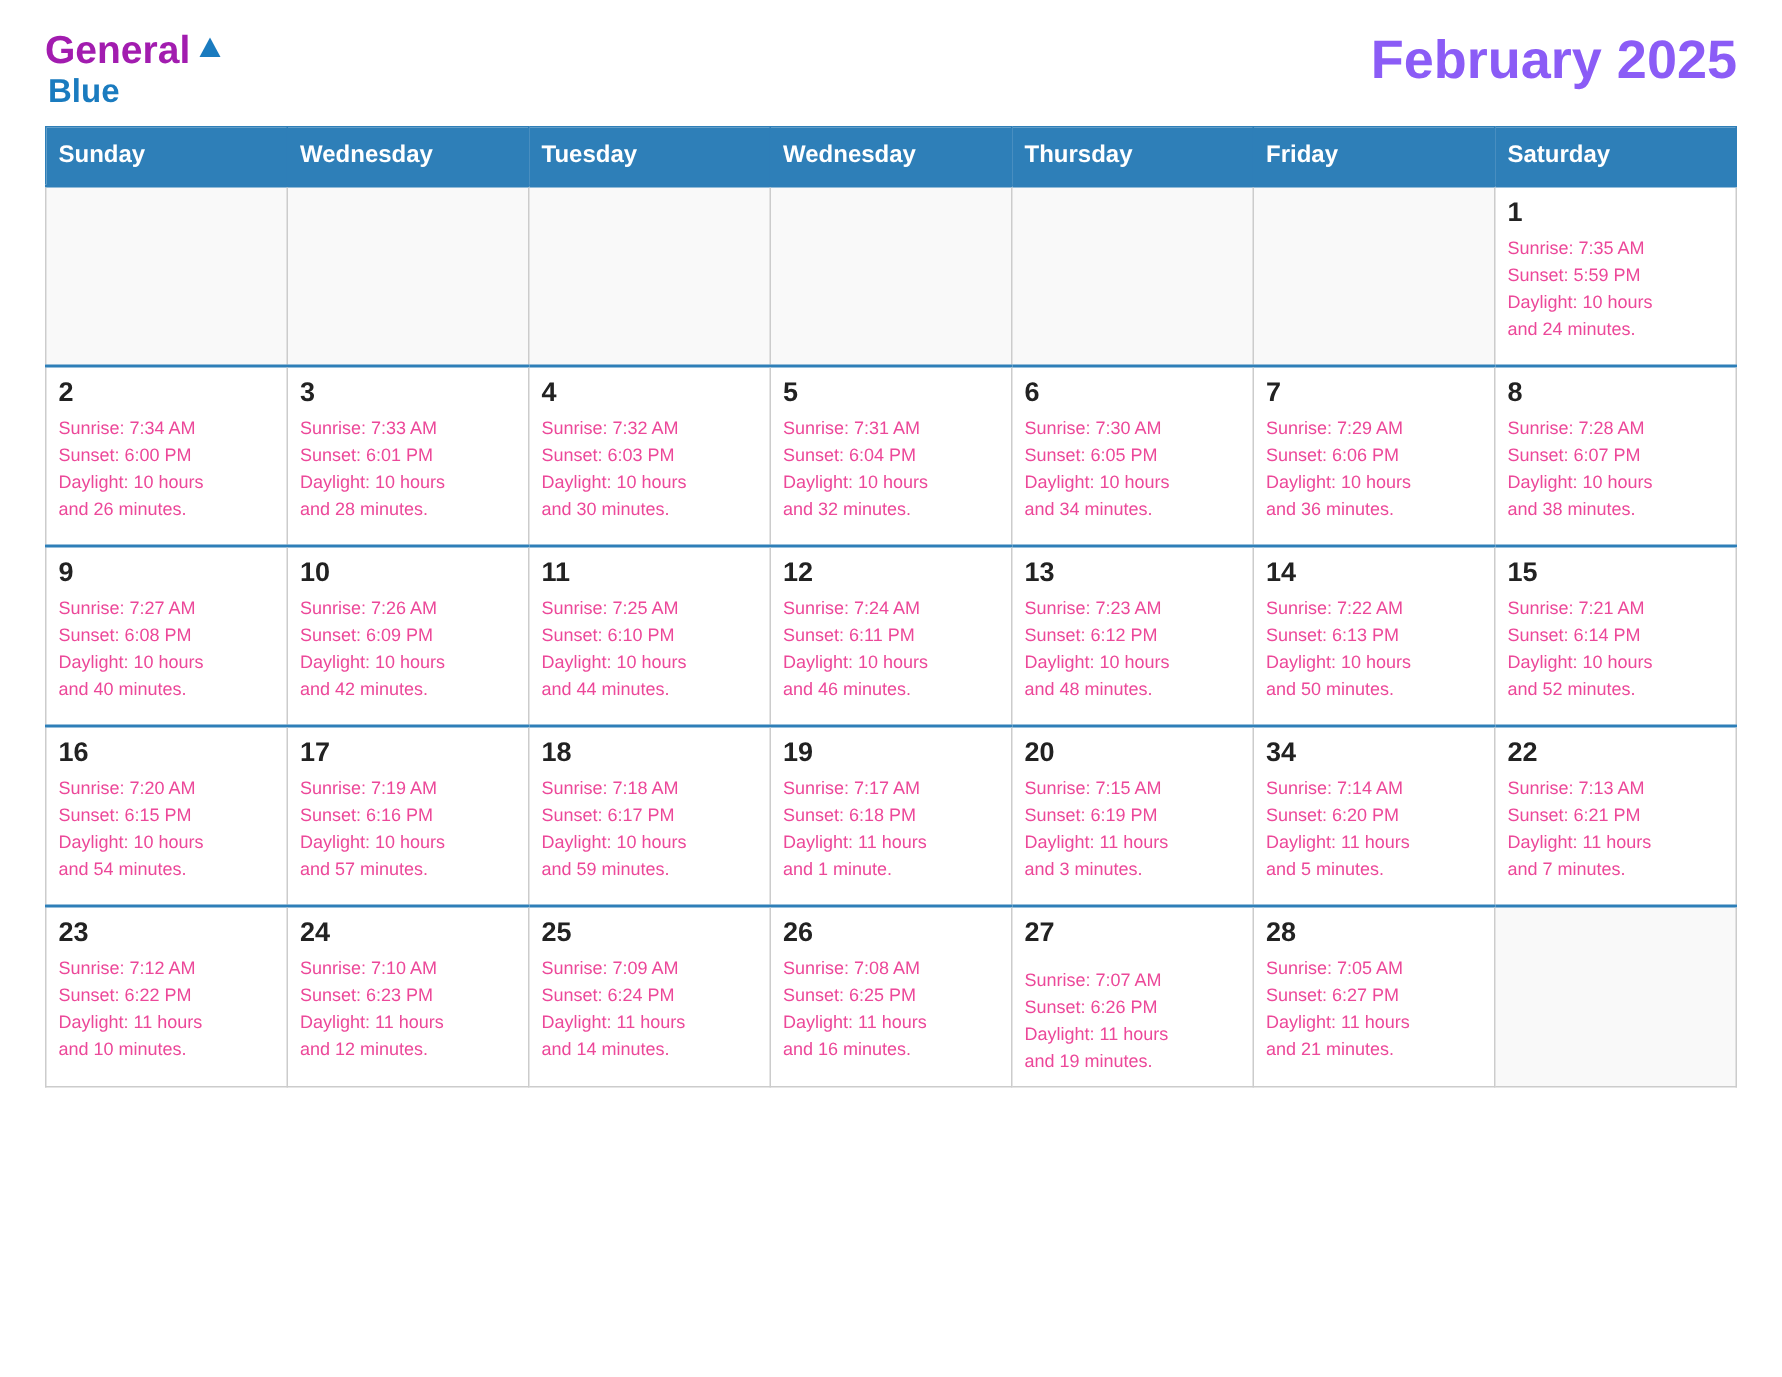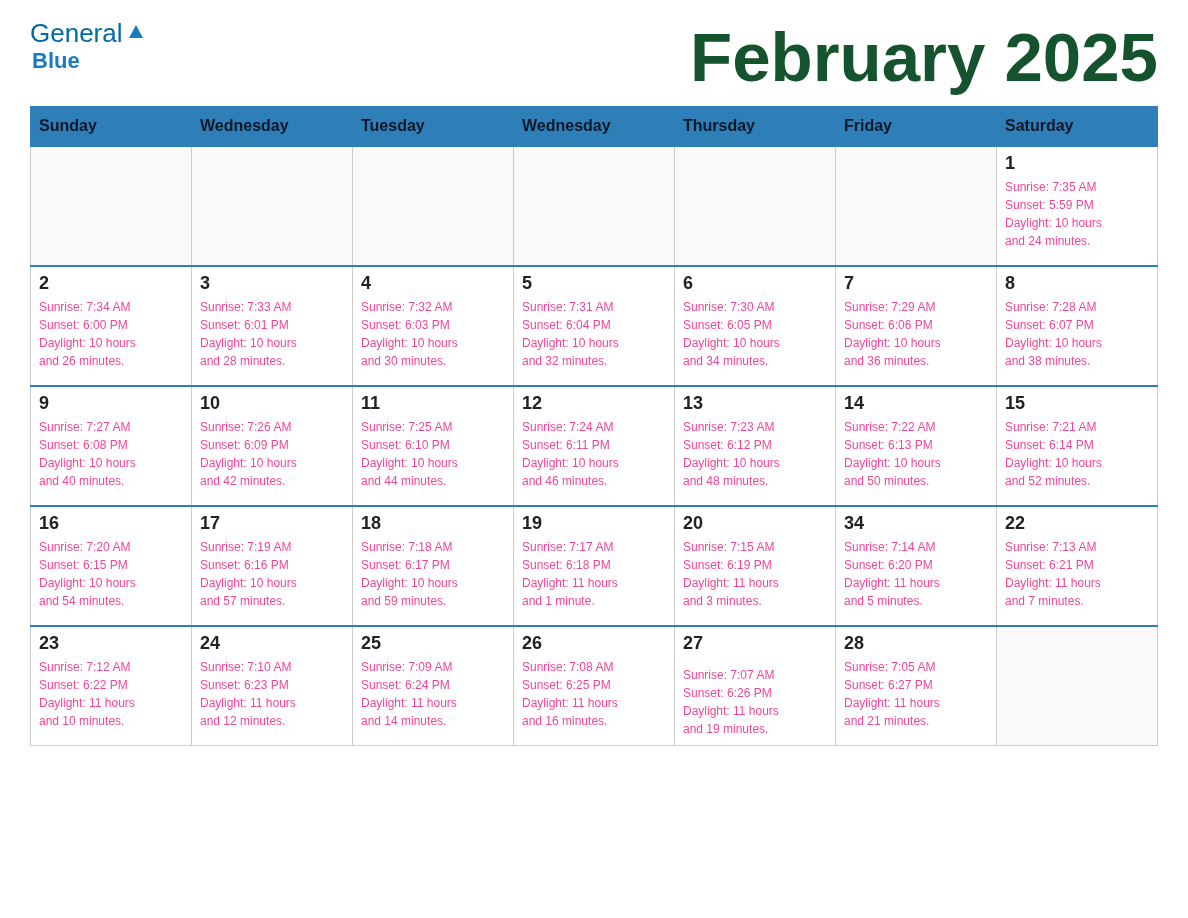"General" .logo-text { color: #0369a1 -> #a21caf; font-weight: normal -> bold }
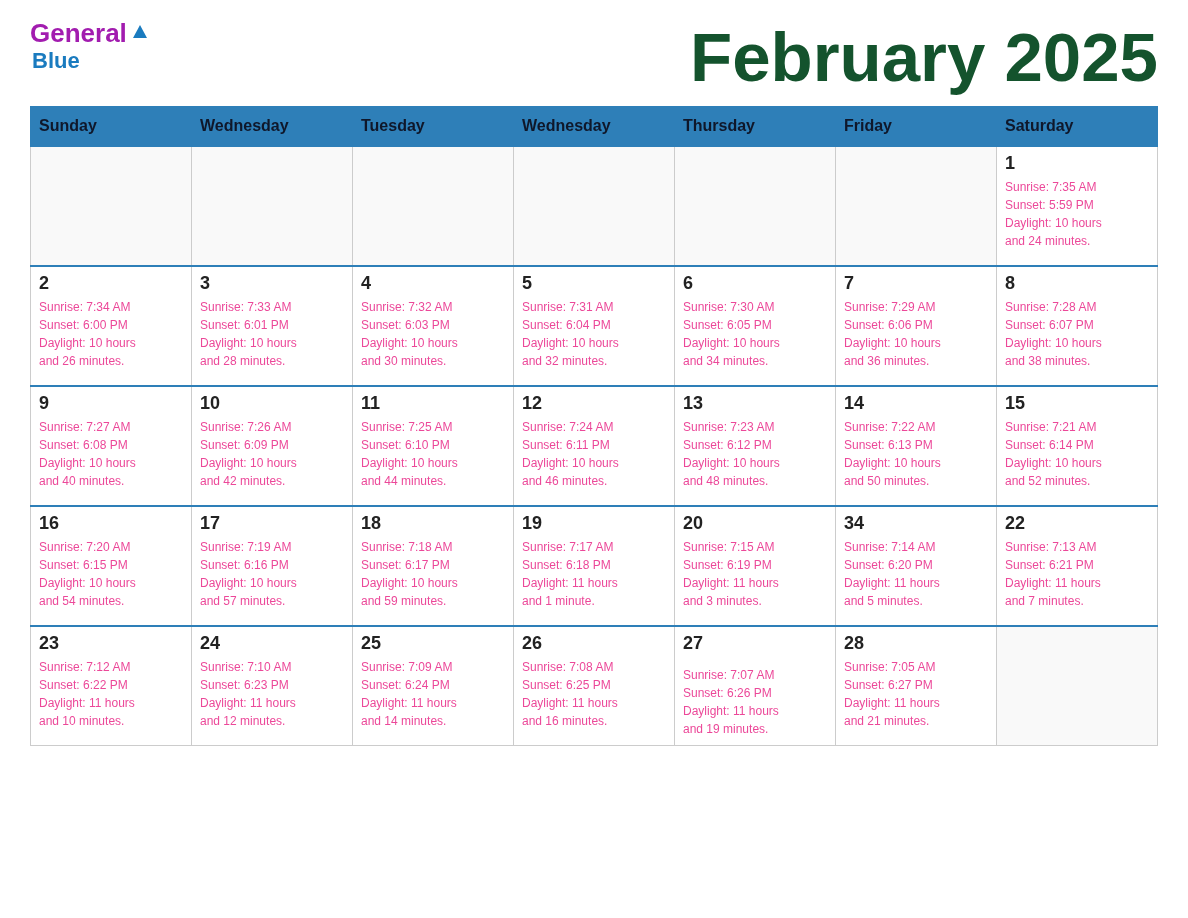"February 2025" .calendar-title { color: #14532d -> #8b5cf6; font-size: 69px -> 36px }
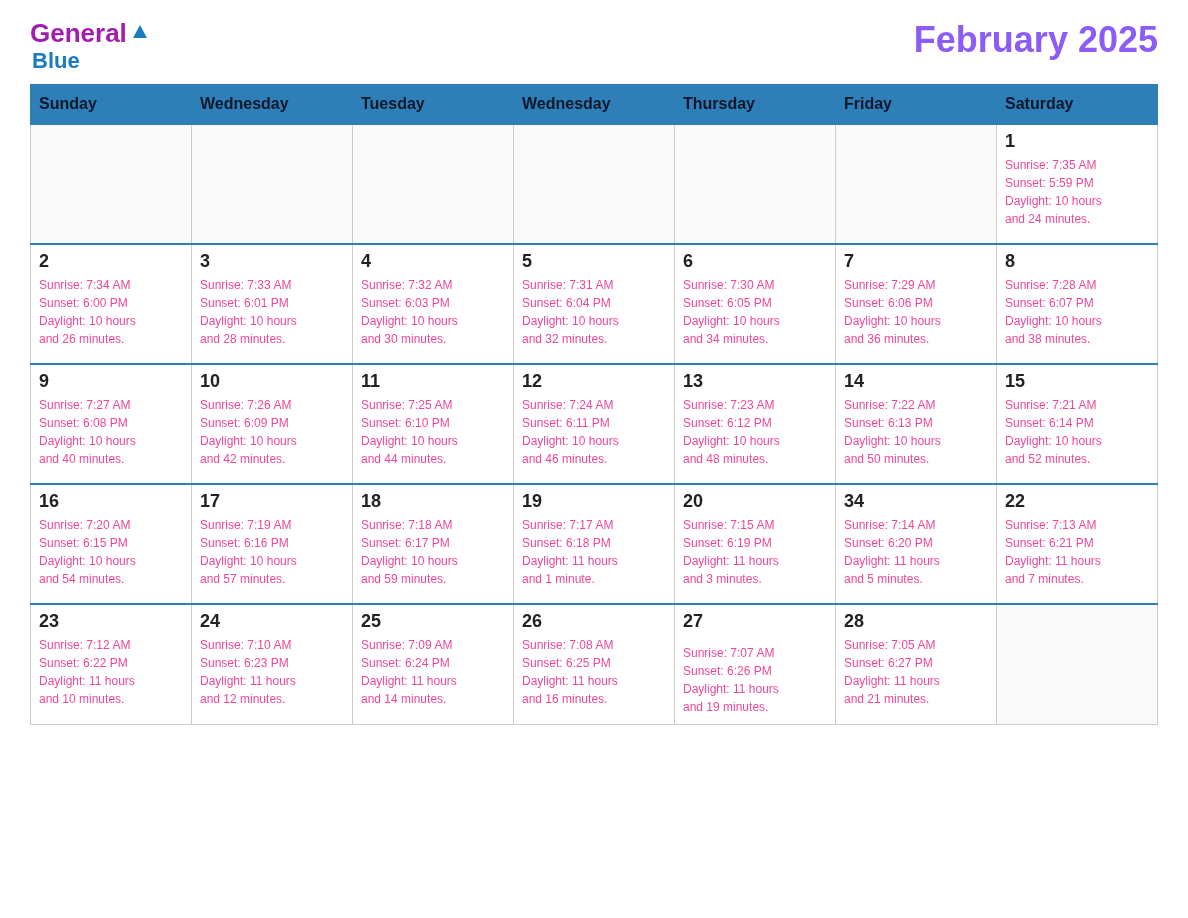"Sunday" .calendar-table th { color: #0f172a -> #ffffff }
